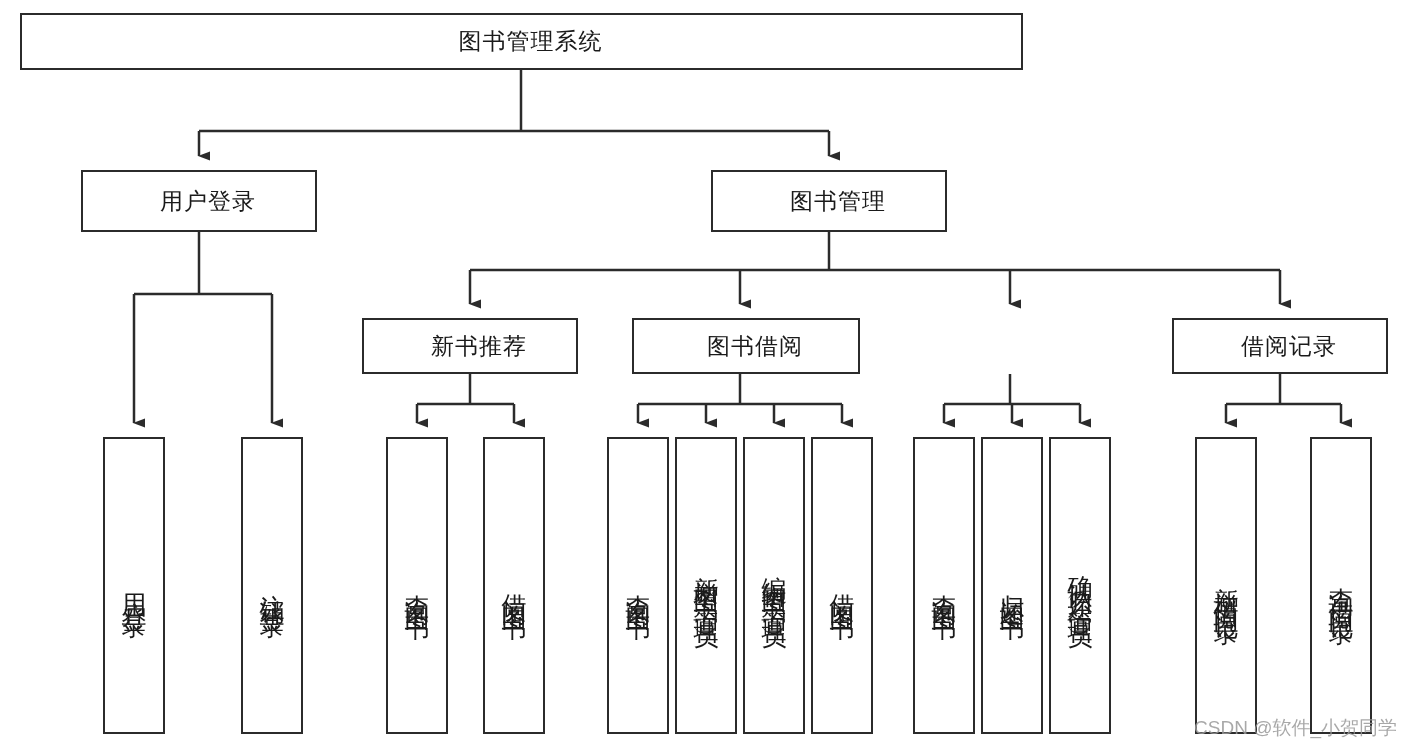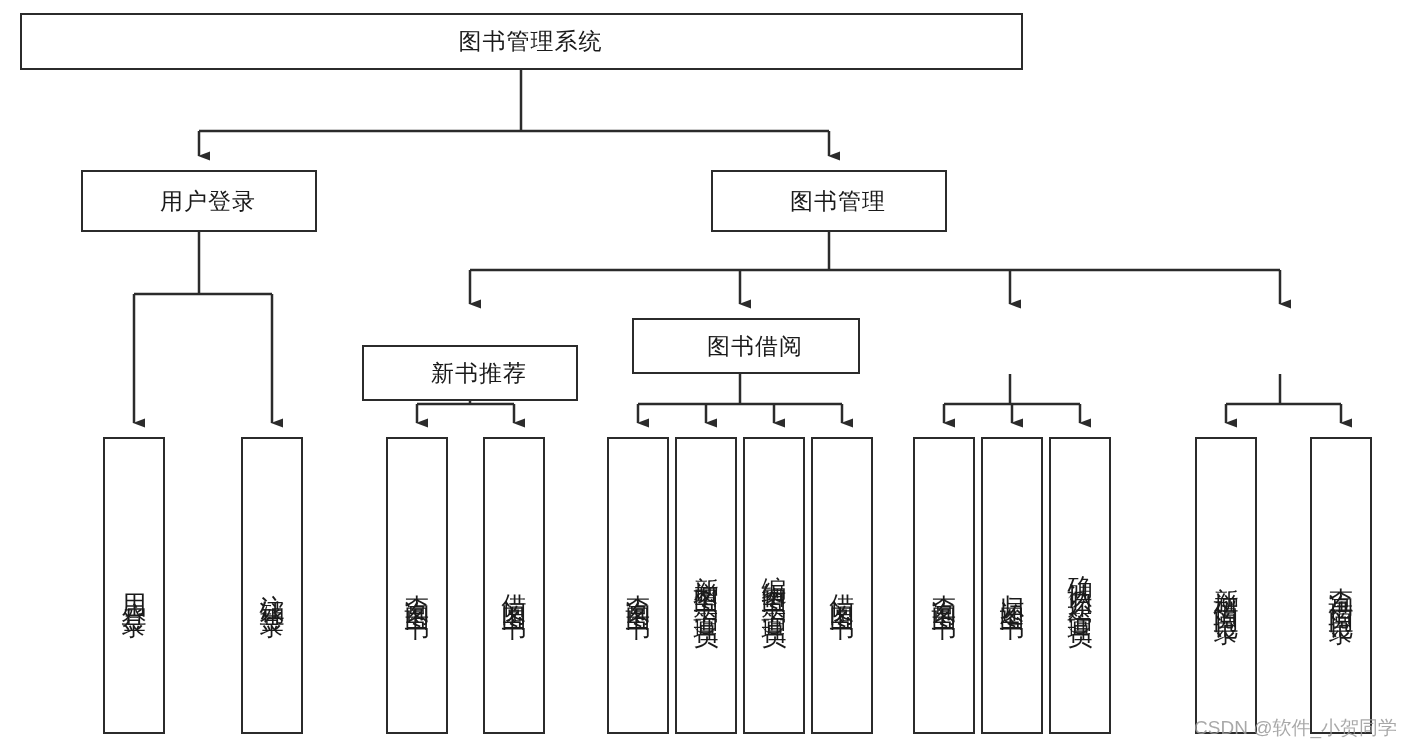"新书推荐" div.node { margin-top: 27px -> none }
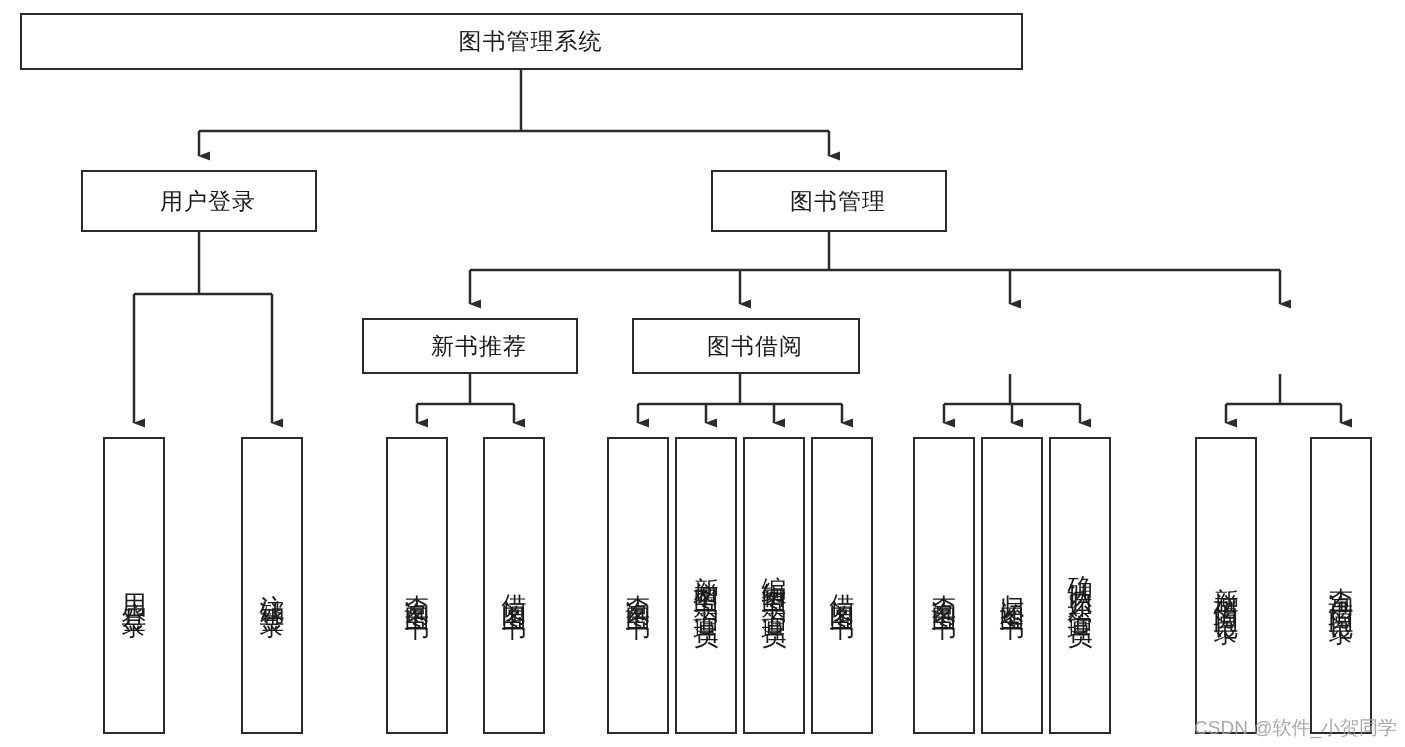"借阅记录" div.node { html: none -> <div>借阅记录</div> }
